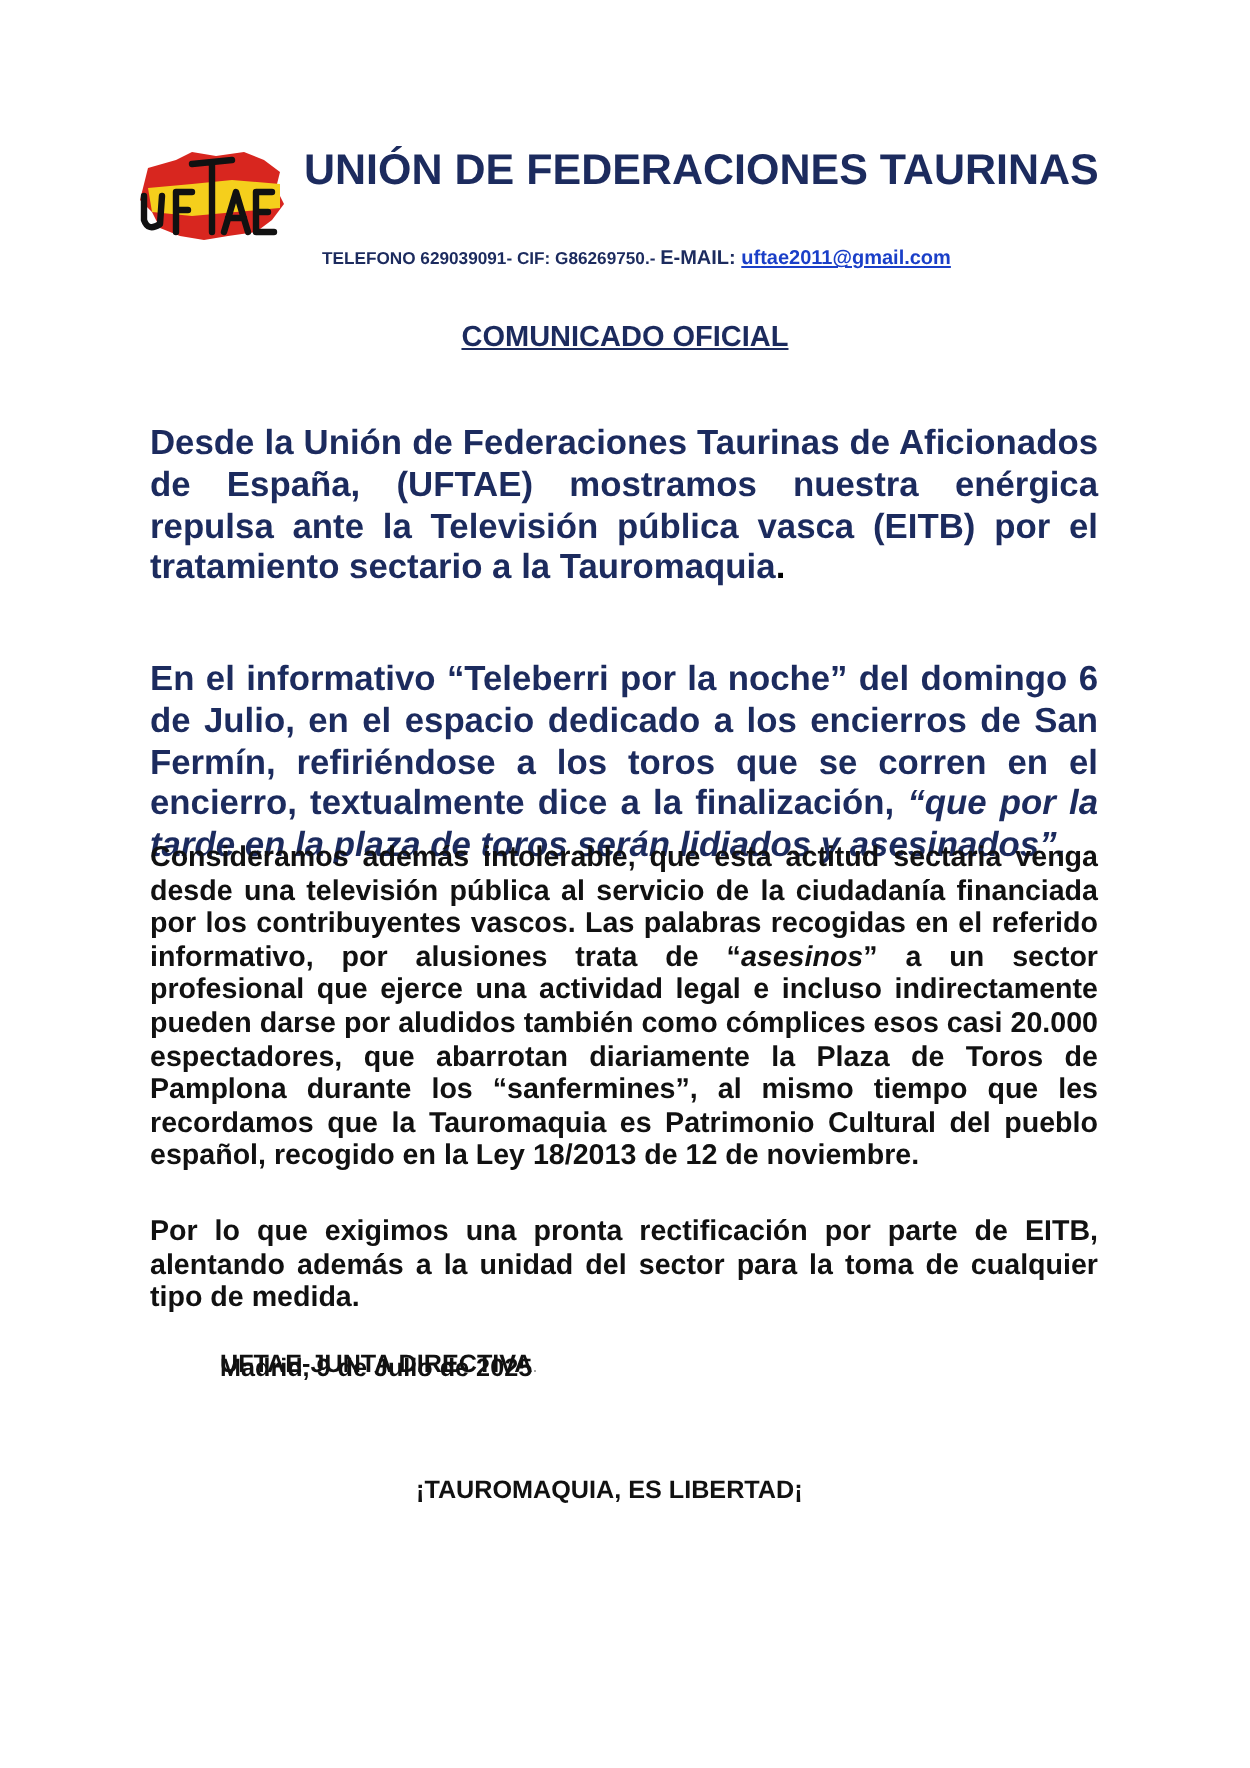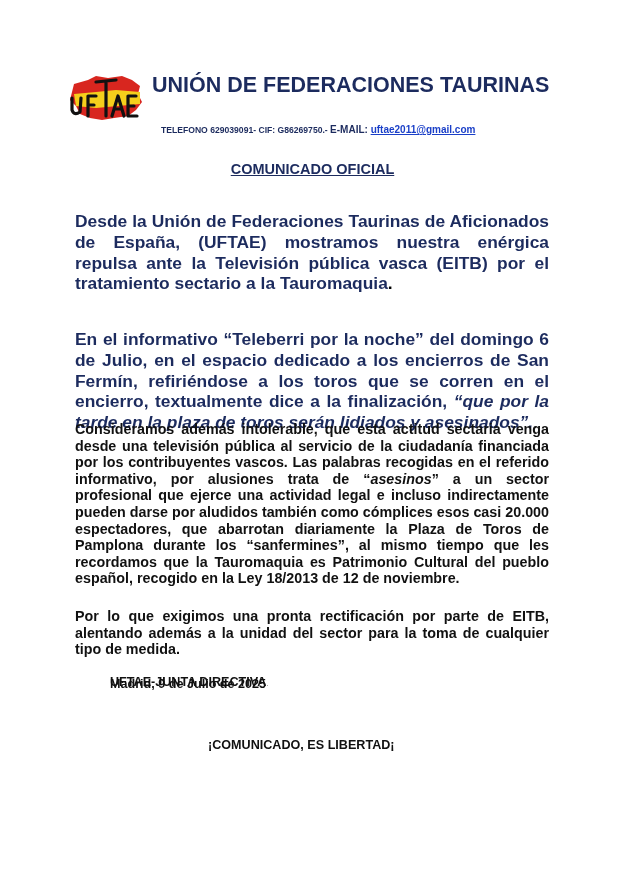"¡COMUNICADO, ES LIBERTAD¡" div.slogan { text: COMUNICADO -> TAUROMAQUIA }
